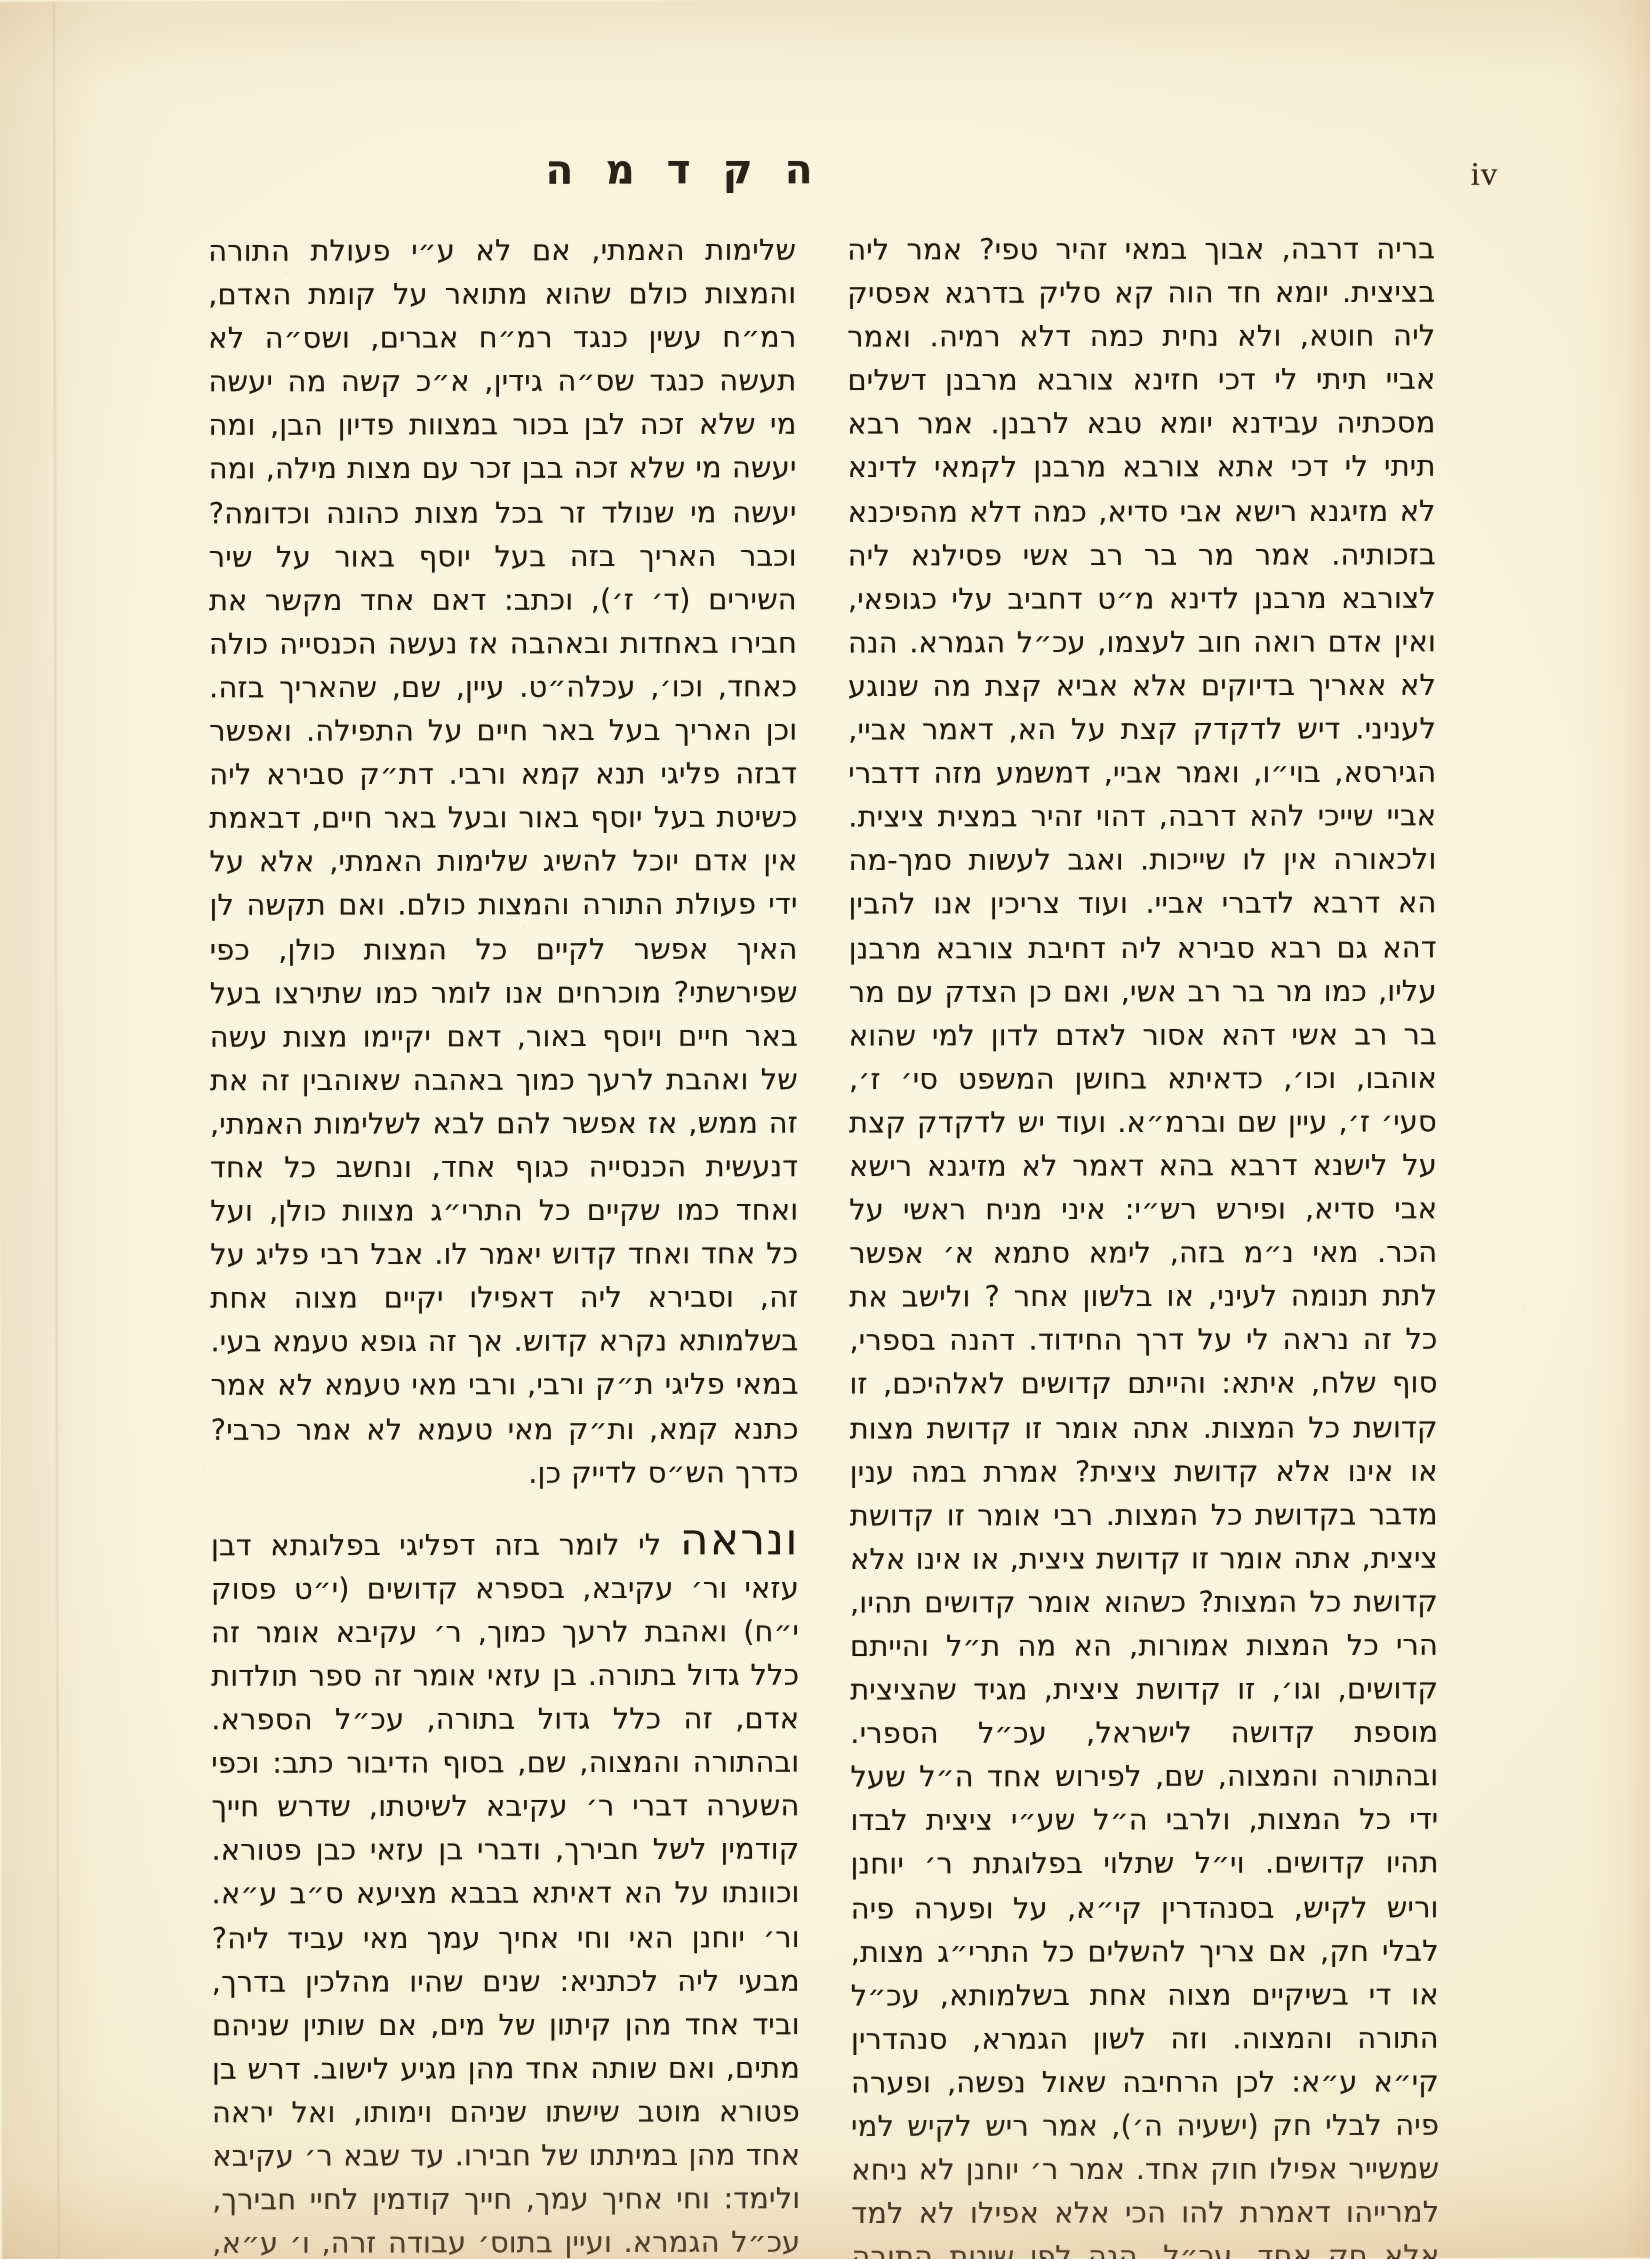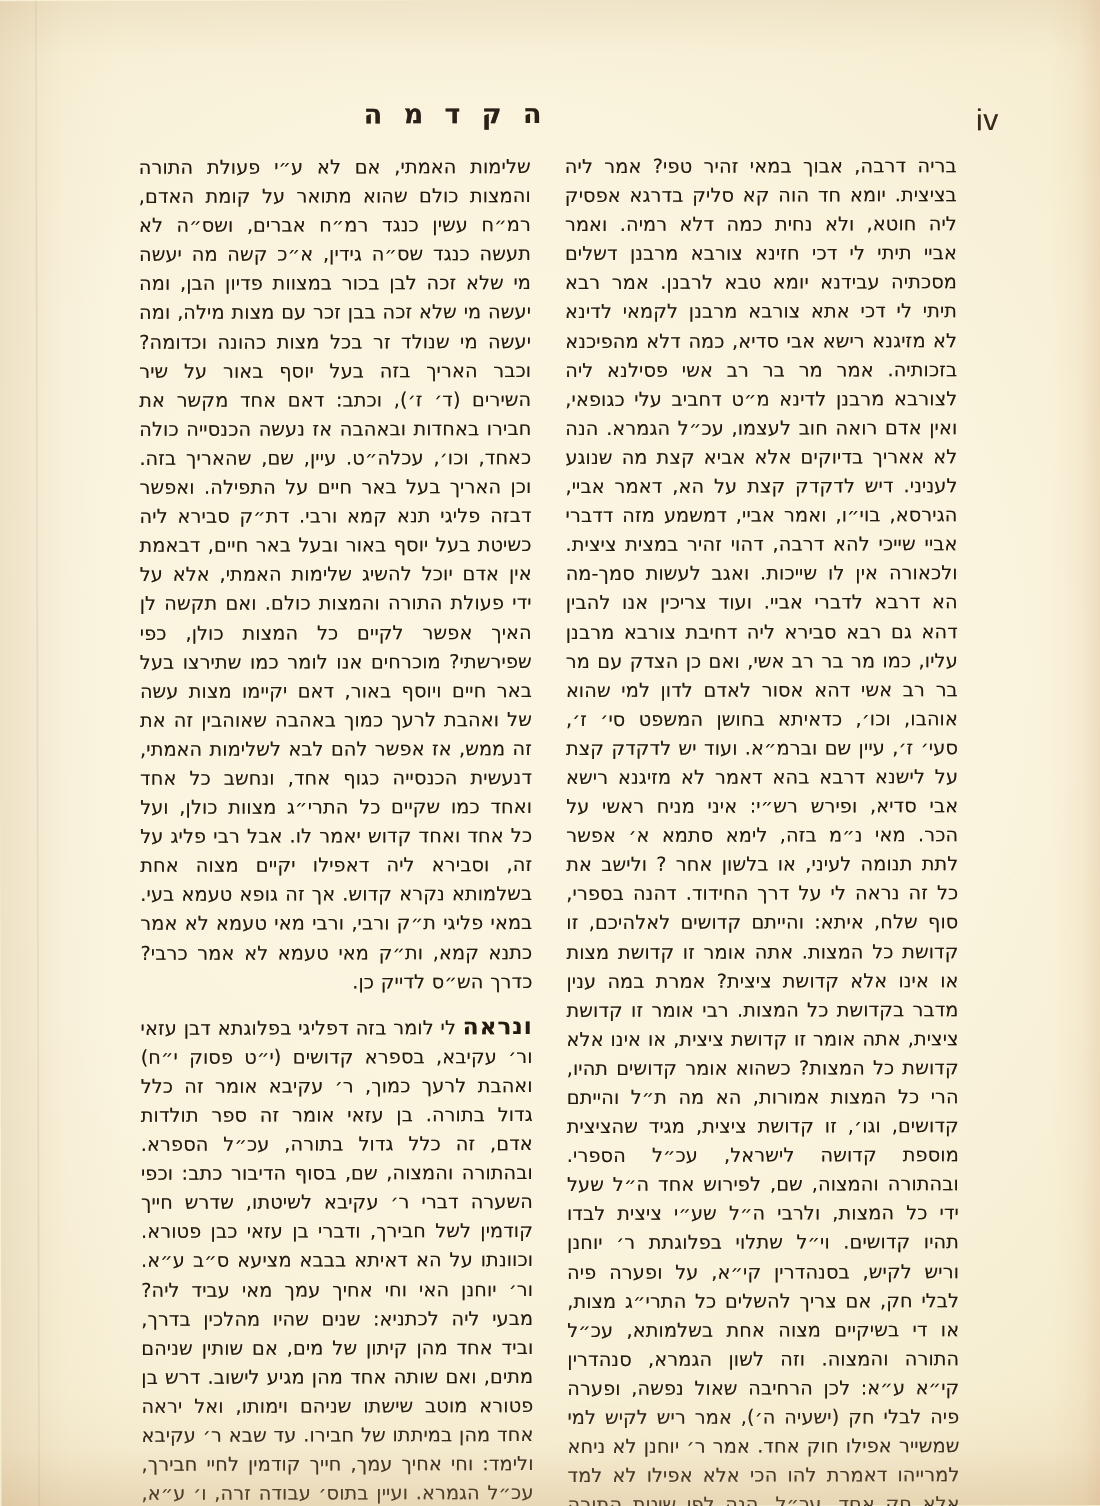"iv" .runhead-folio { font-family: Liberation Sans, sans-serif -> Liberation Serif, serif; font-size: 30px -> 22px }
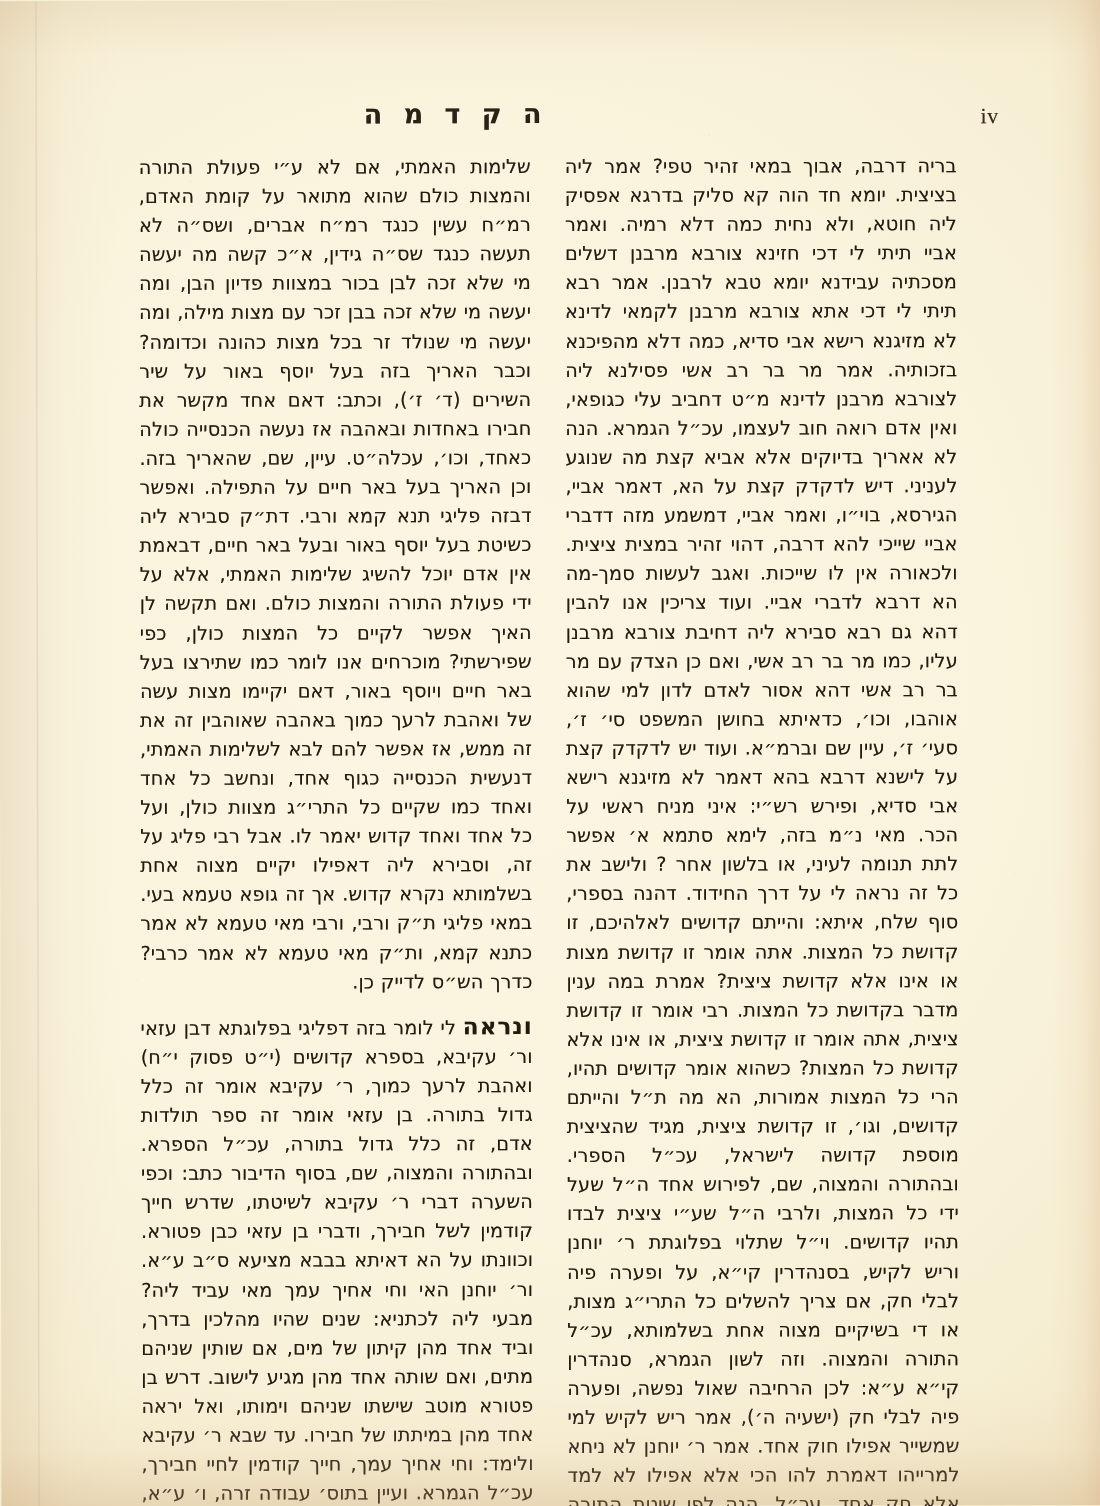"ונראה" .lead { font-size: 23px -> 29px; font-weight: 700 -> 400 }
